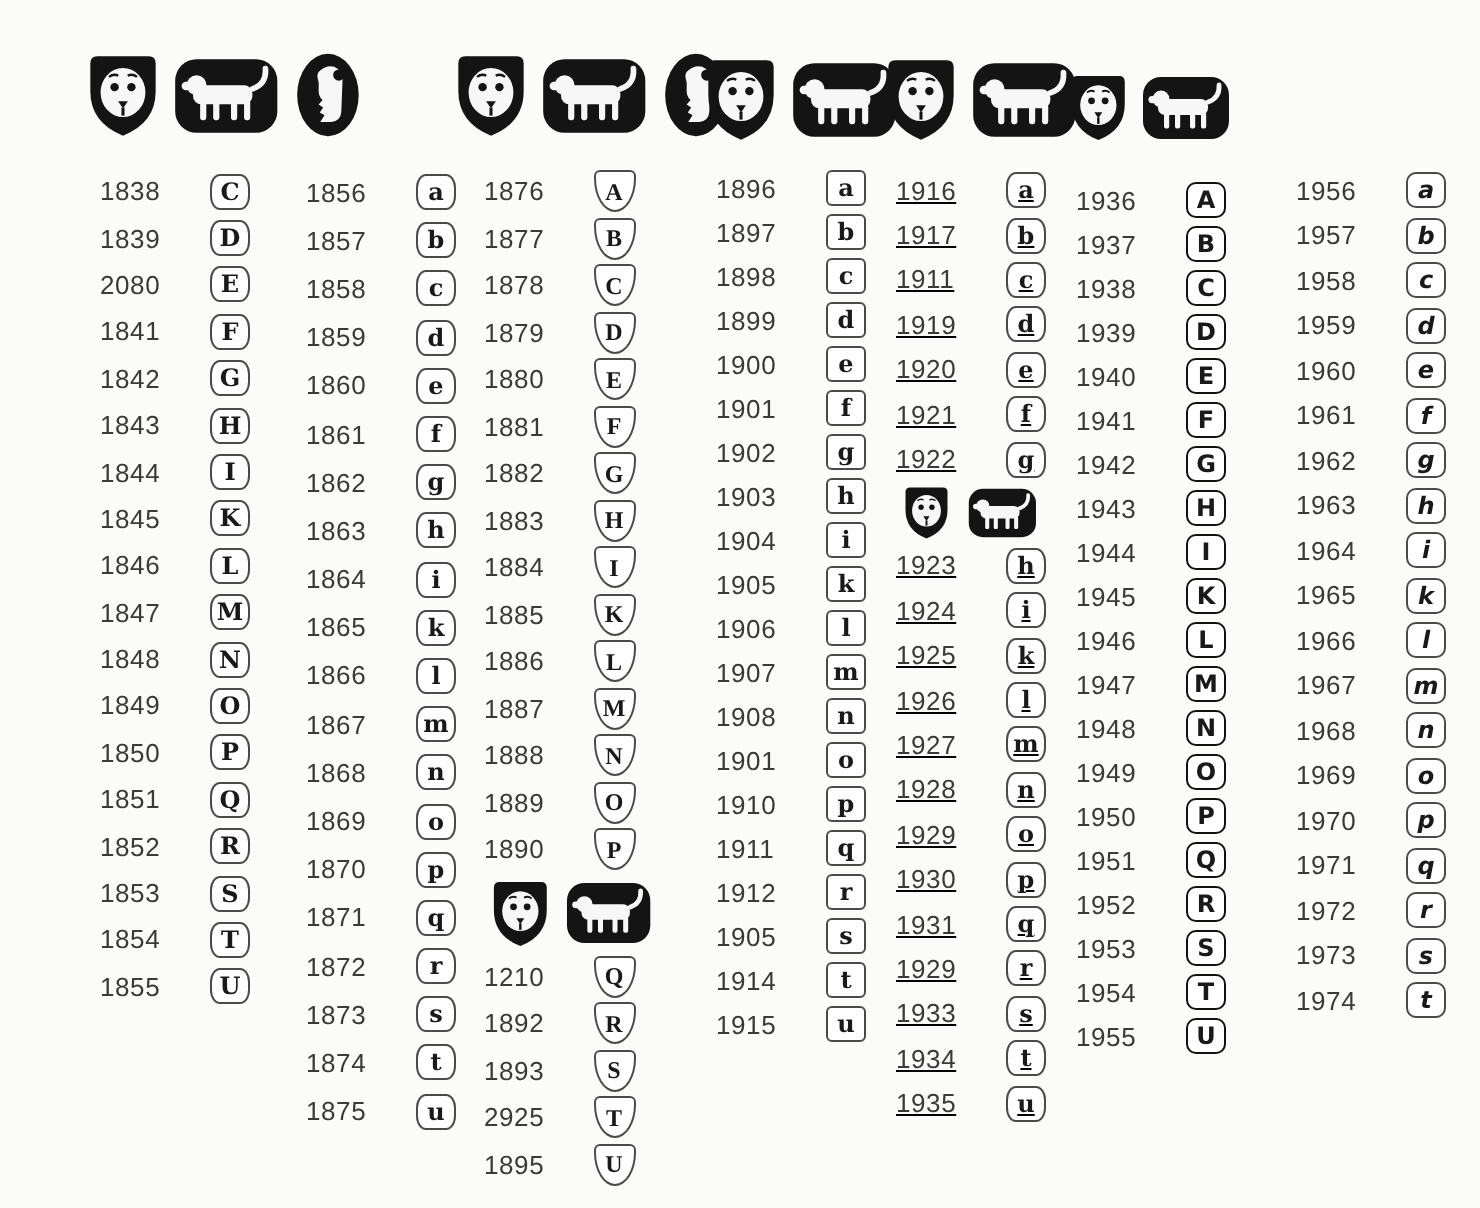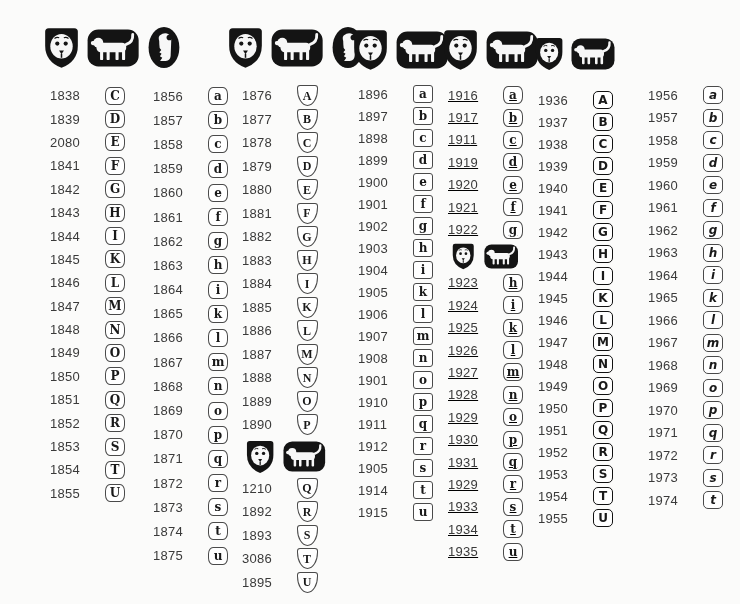"3086" span.year { text: 3086 -> 2925 }
